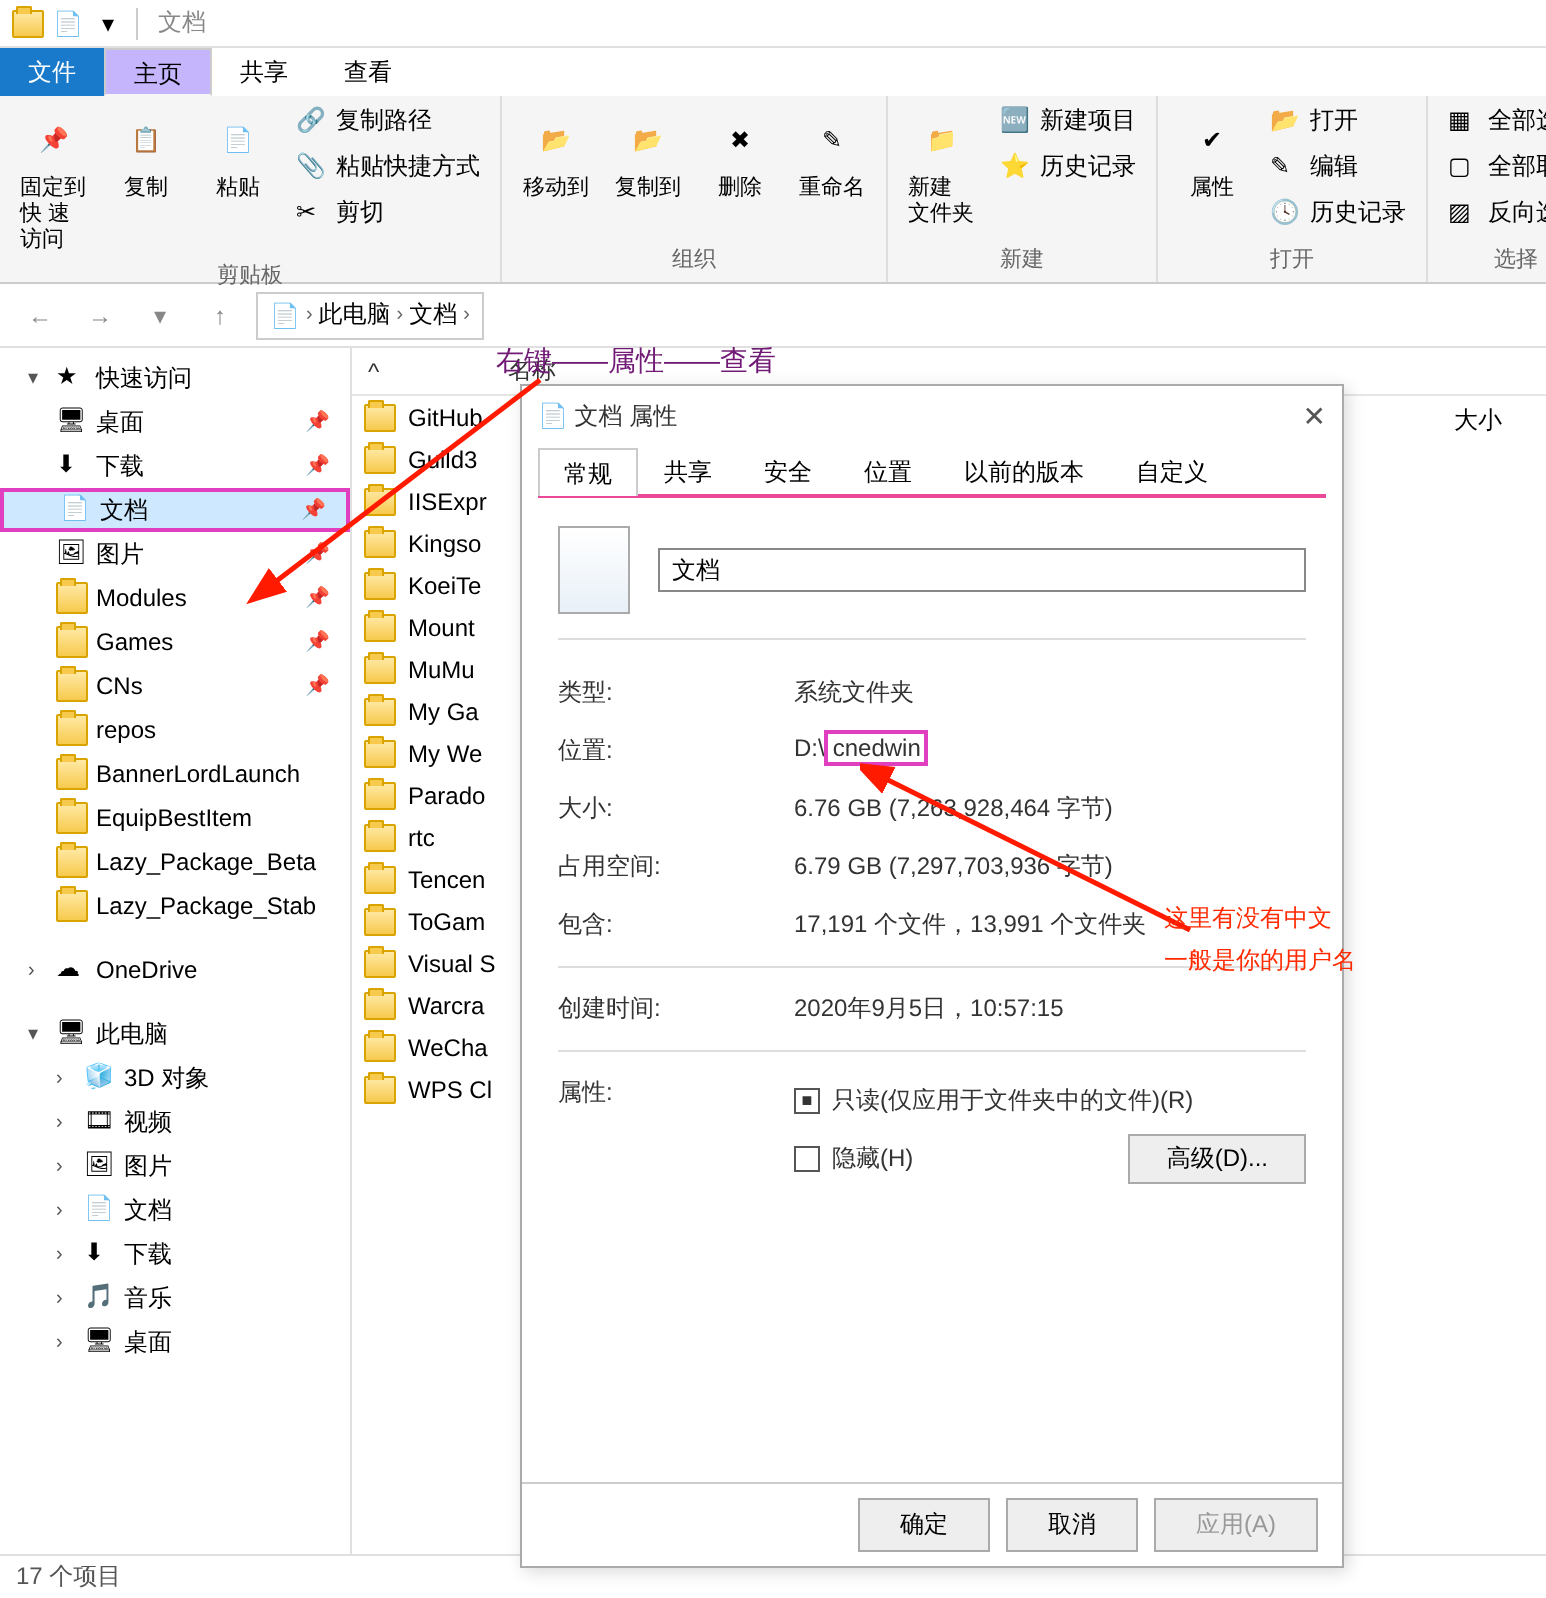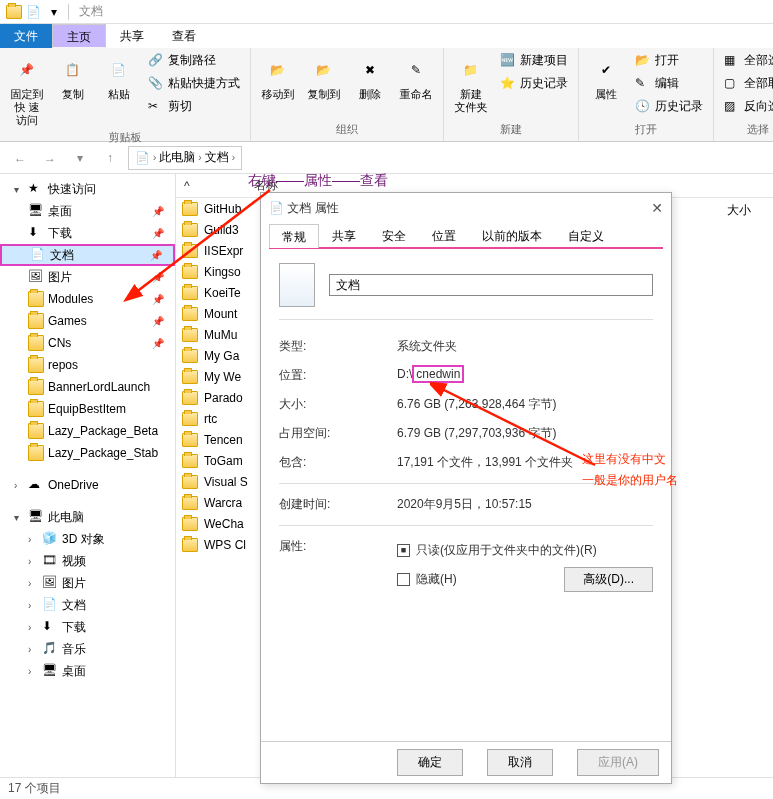"固定到快 速访问" .big-btn .lbl { text-align: center -> none }
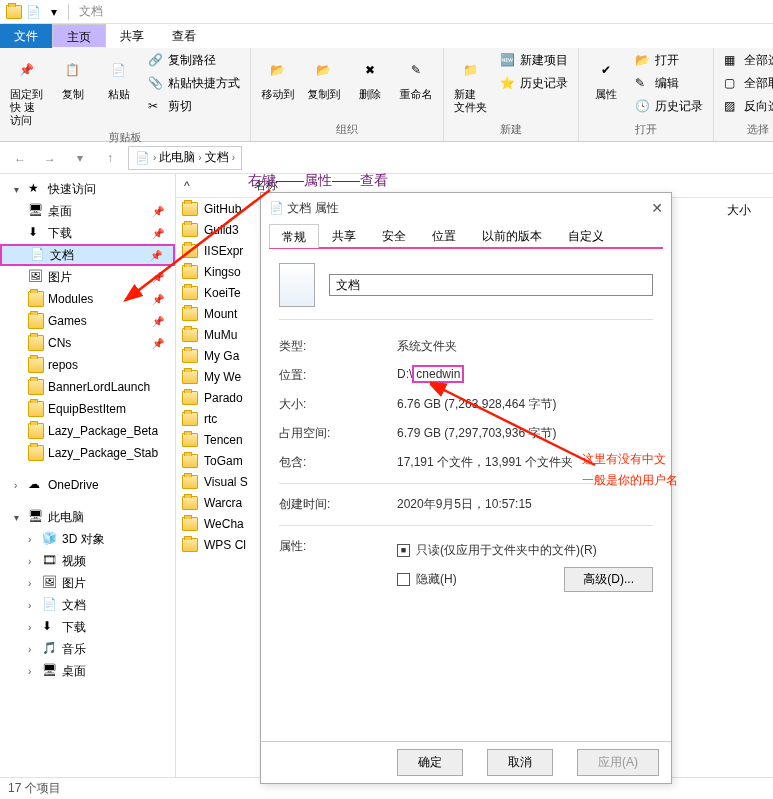"确定" .props-footer { gap: 24px -> 8px }
